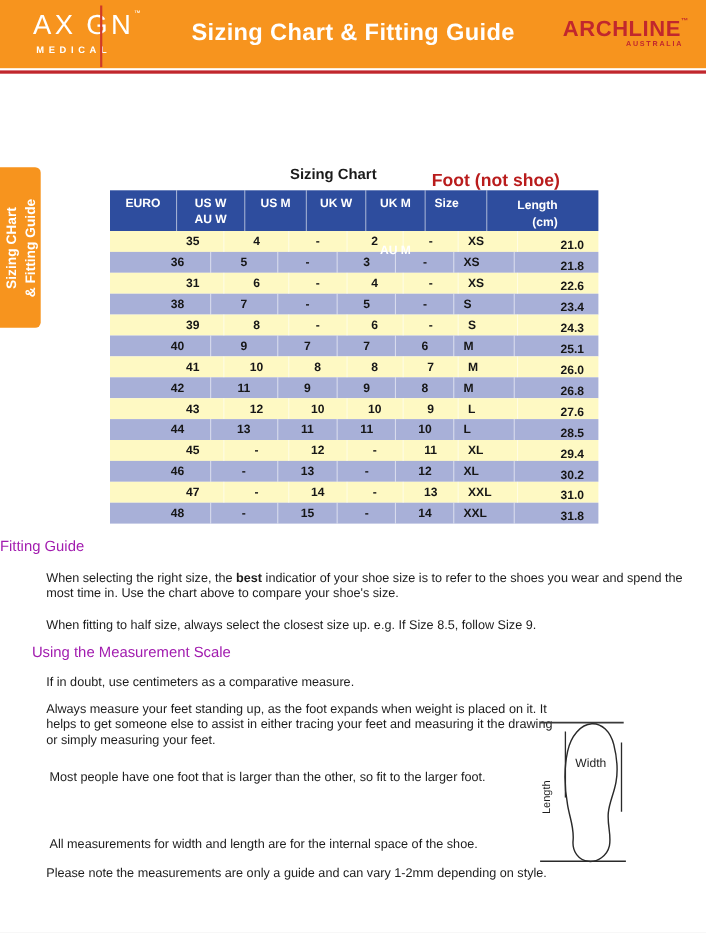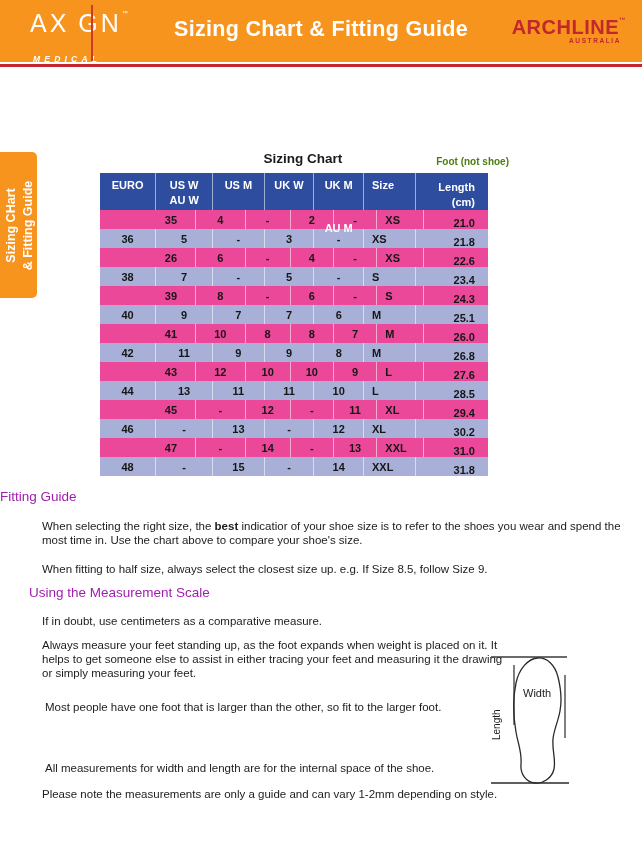"MEDICAL" .axign-sub { font-style: italic -> none; margin-top: 16px -> 2px }
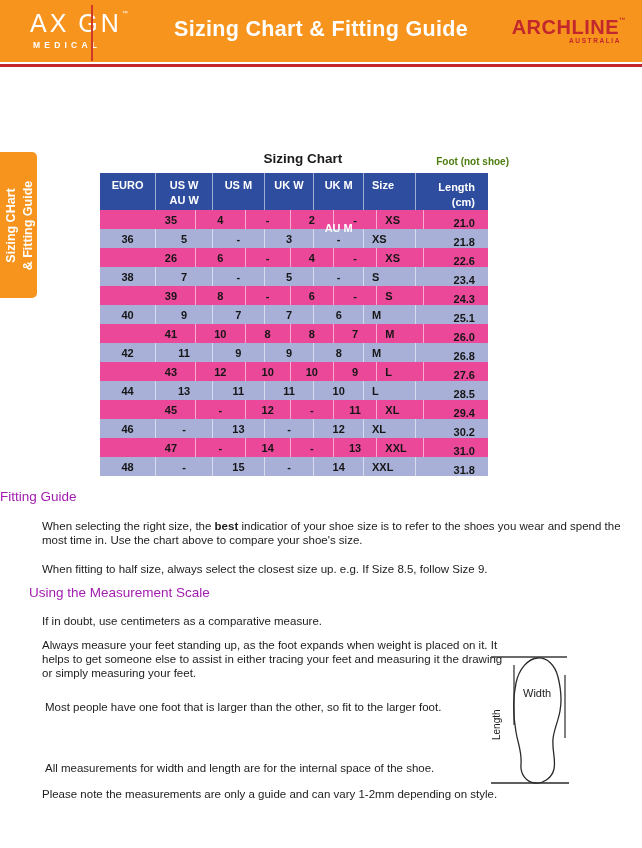"Foot (not shoe)" .foot-label { color: #4d7c0f -> #b91c1c; font-size: 10px -> 16px }
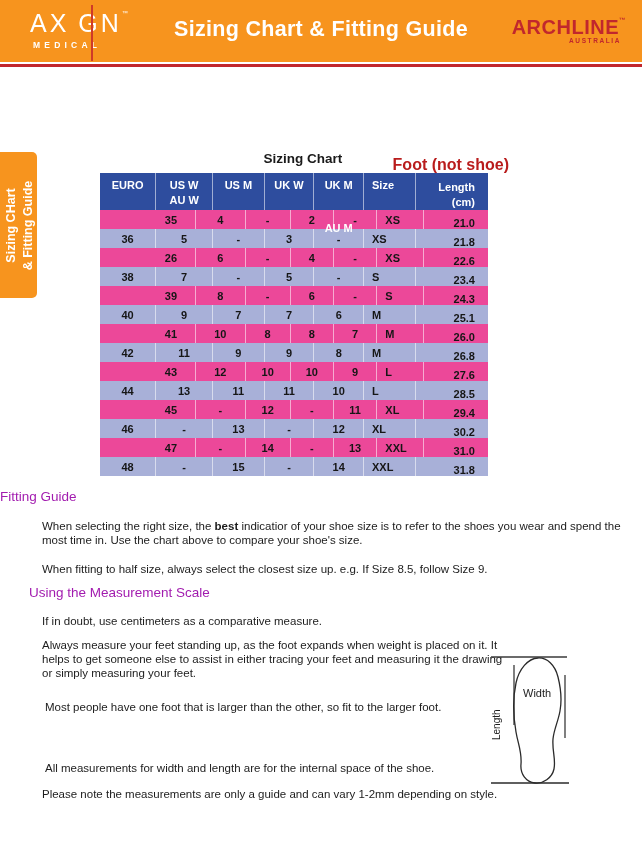"EURO" .size-table { width: 388px -> 444px }
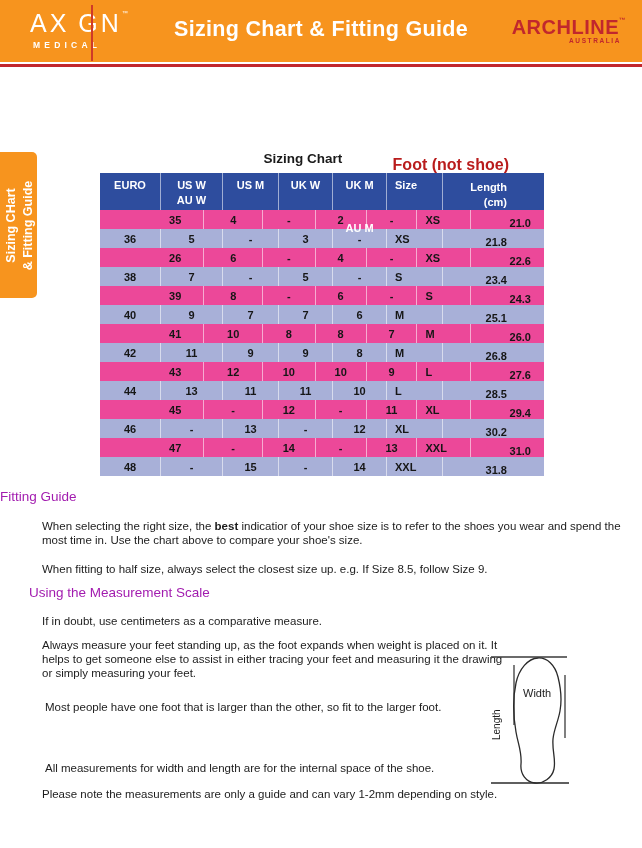"35" .tr.odd { background: #ec4899 -> #fef9c3 }
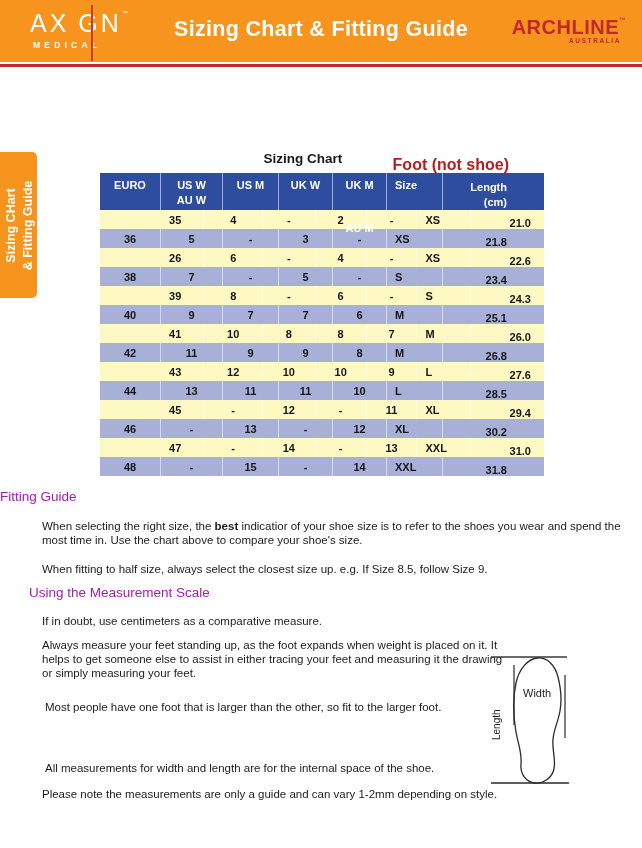"36" .tr.even { padding-left: none -> 32px }
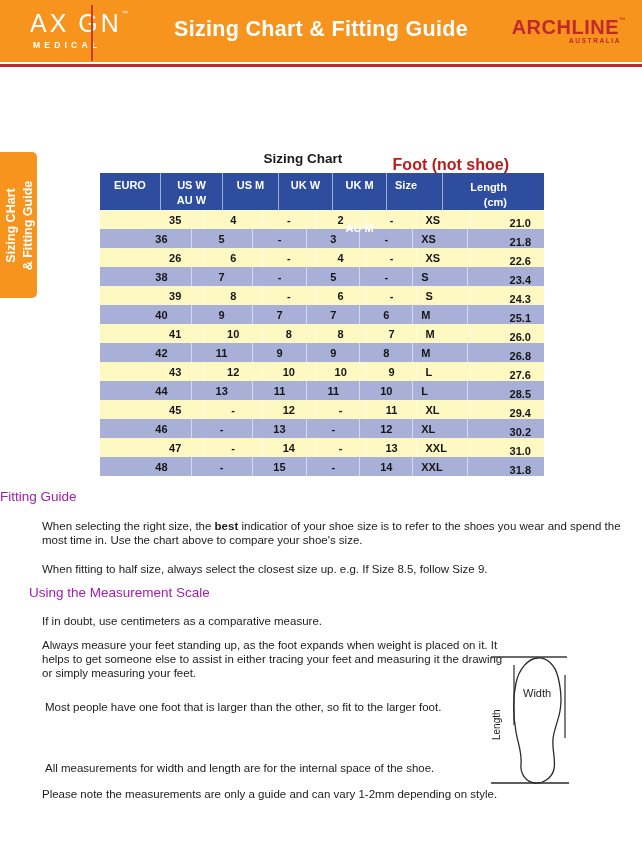"26" div.td { text: 26 -> 31 }
